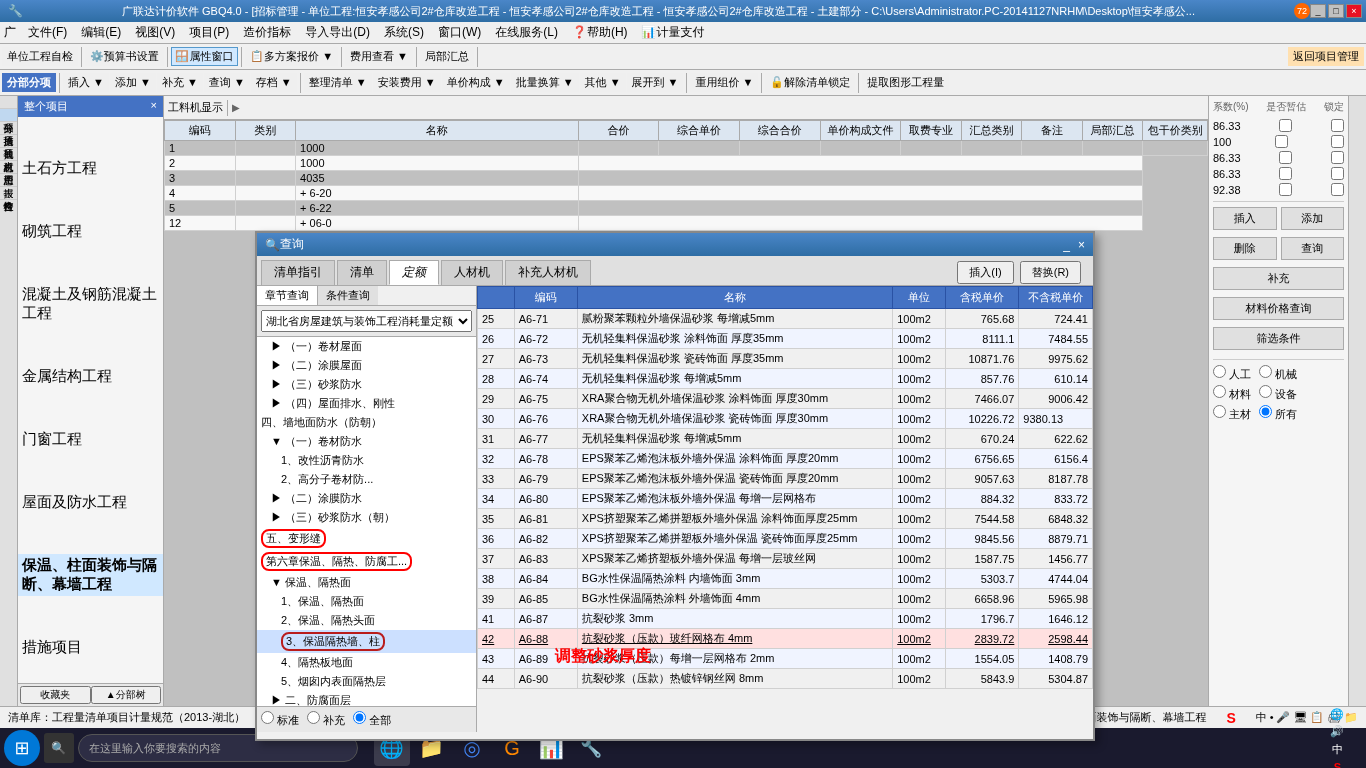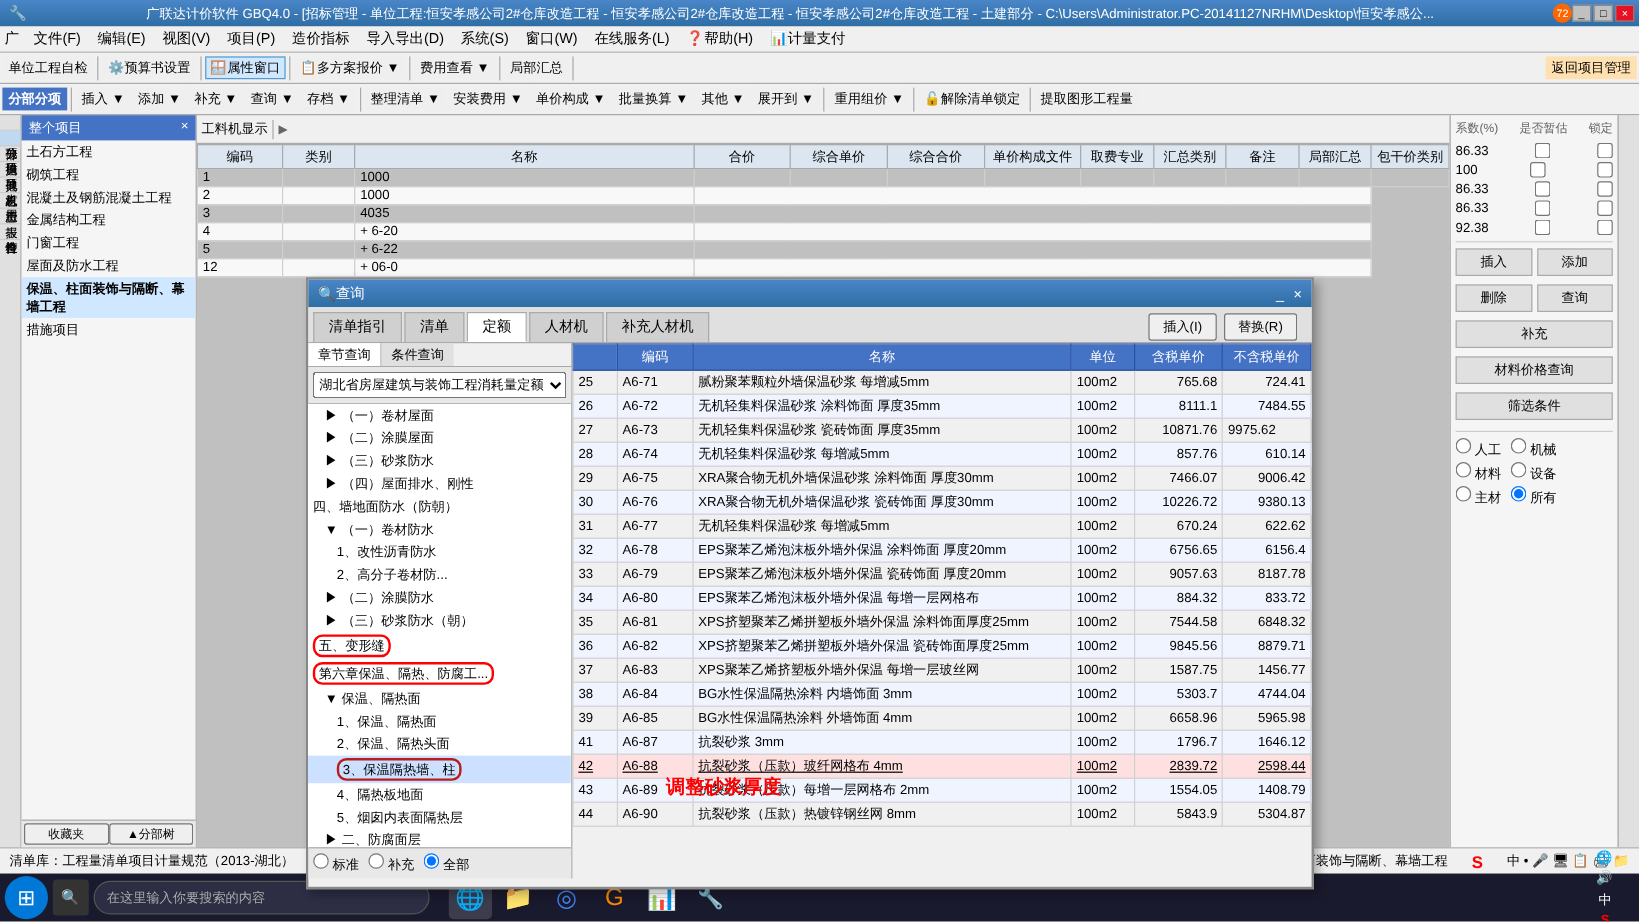"土石方工程" .tree-item { font-size: 11px -> 15px; margin-top: none -> 40px }
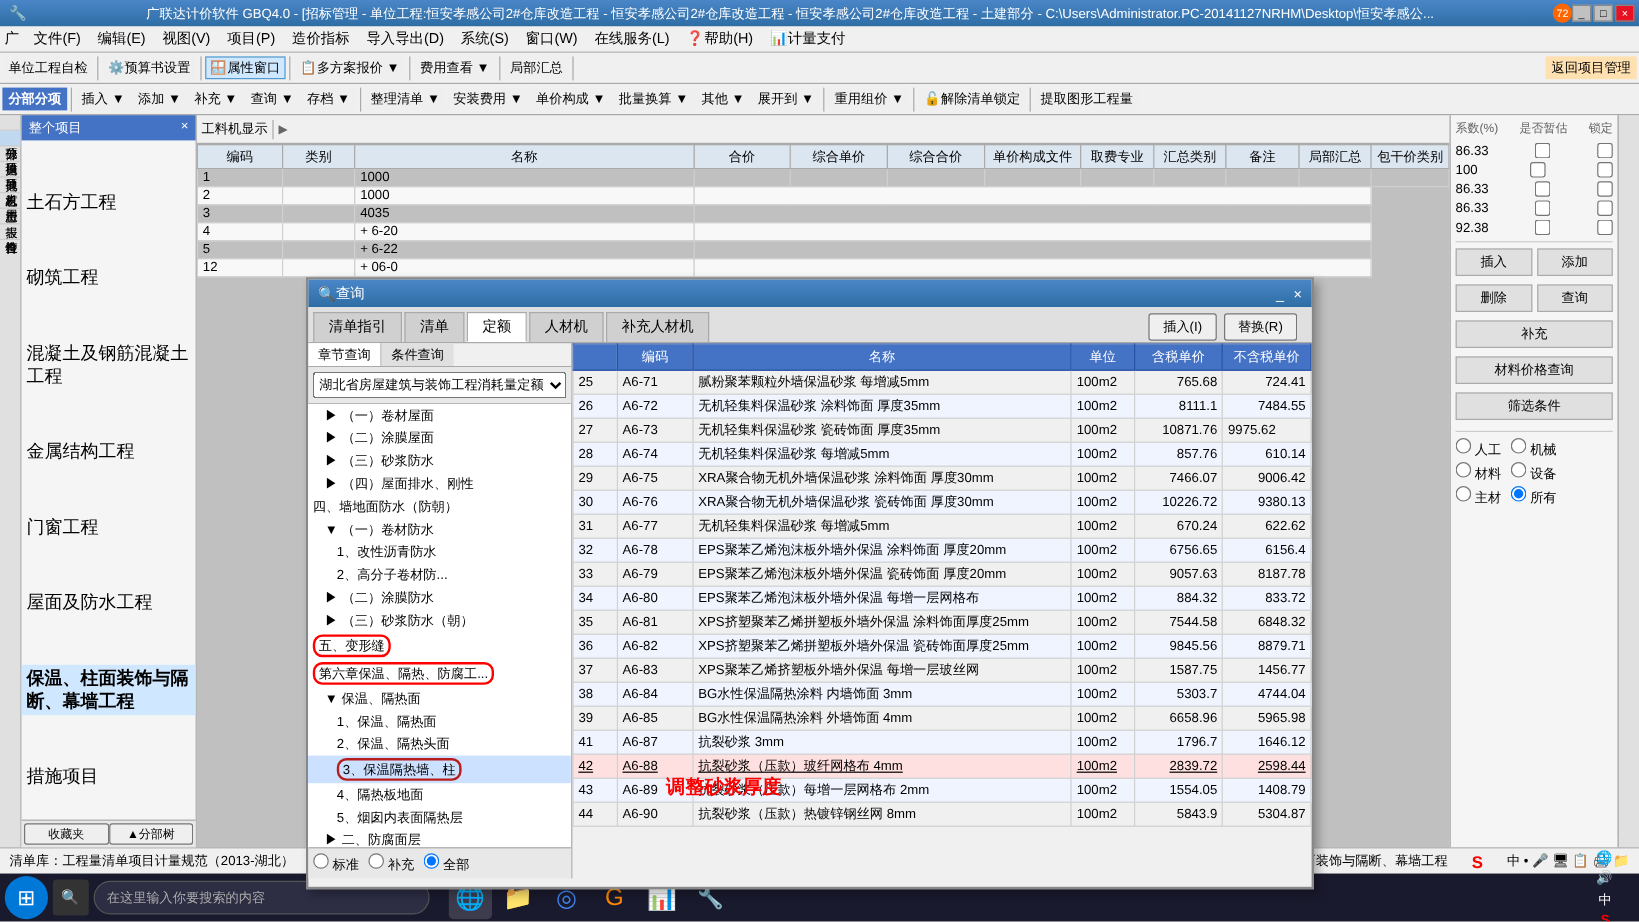"定额" .query-tab.active { font-style: none -> italic }
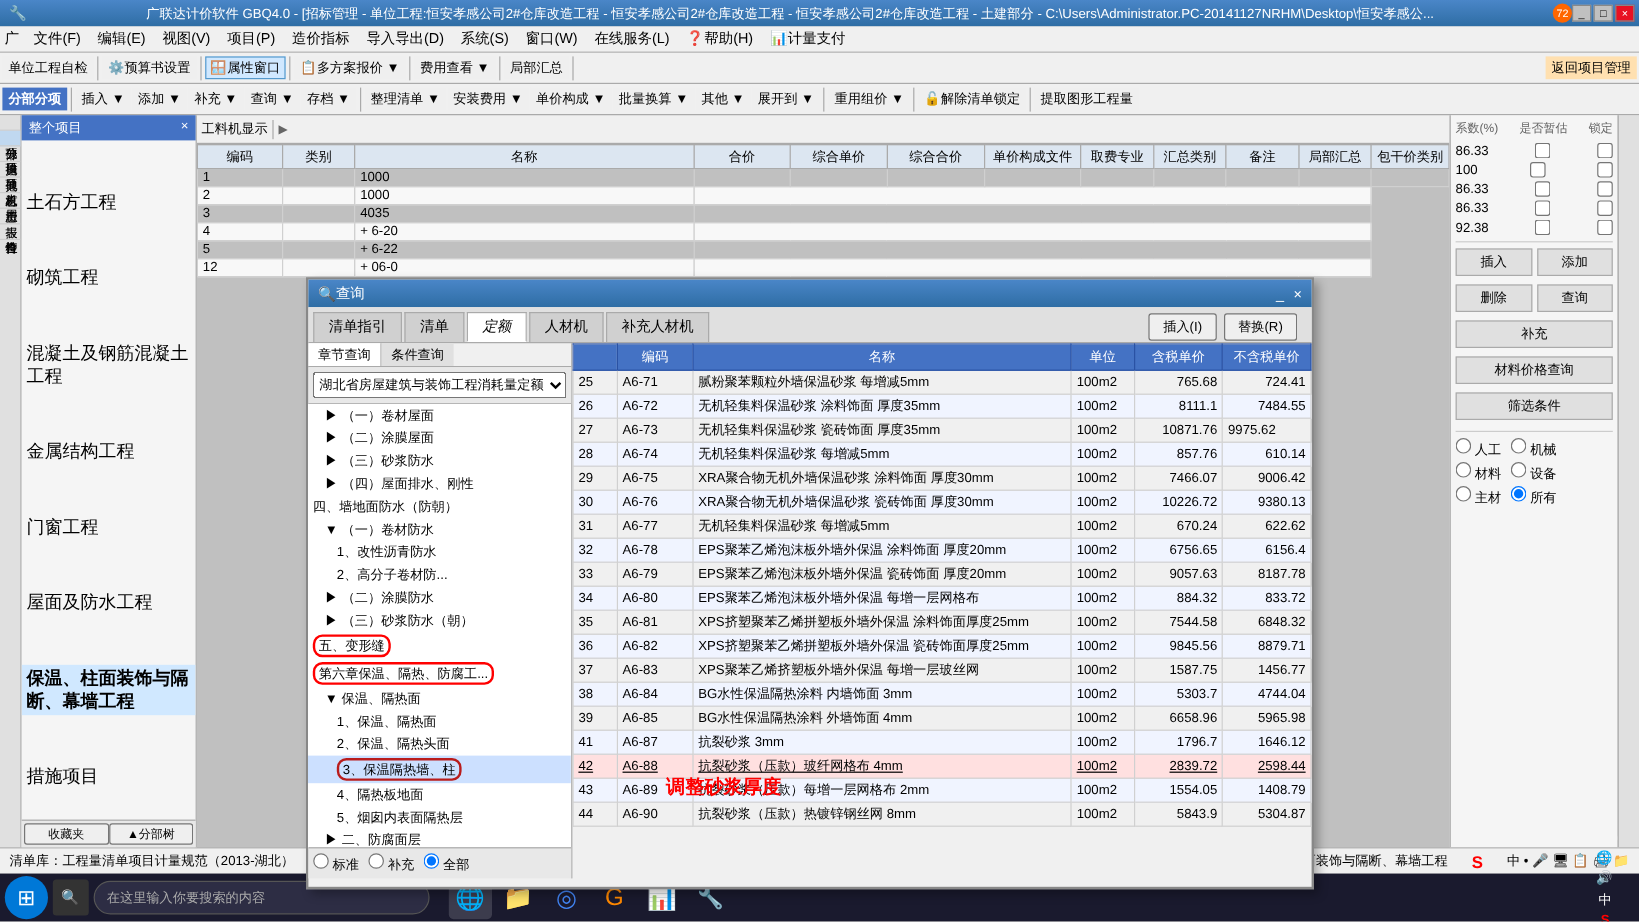"9975.62" td { text-align: left -> right }
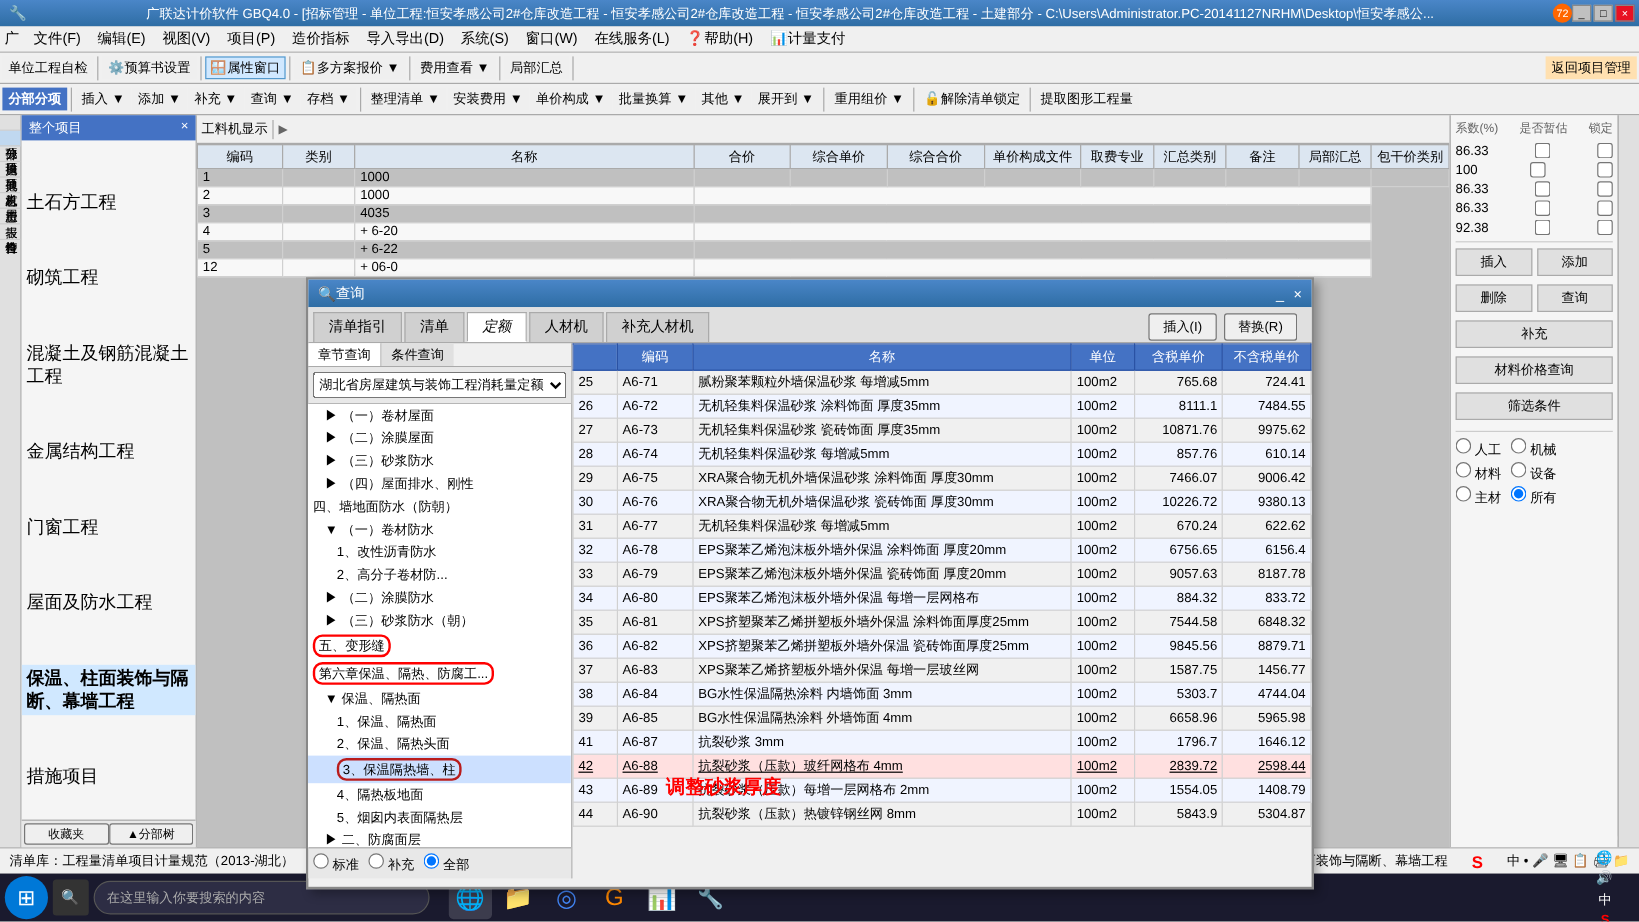"9380.13" td { text-align: right -> left }
